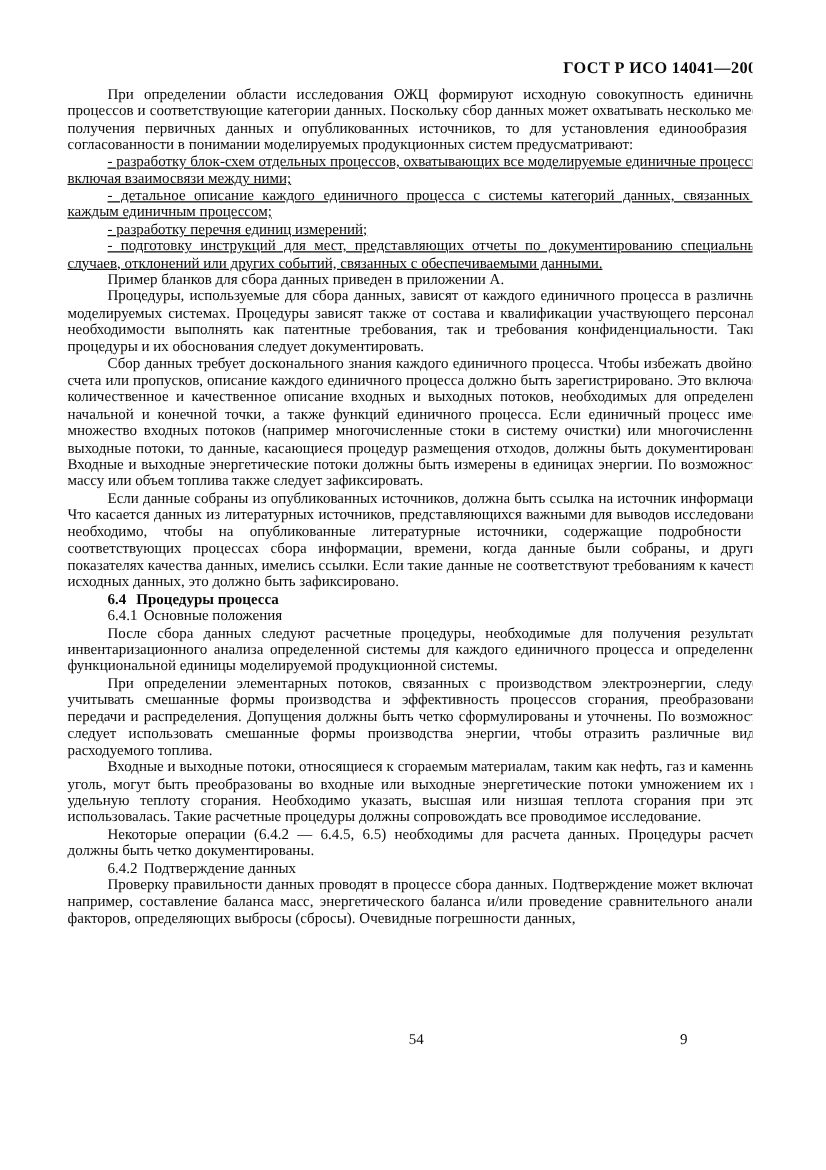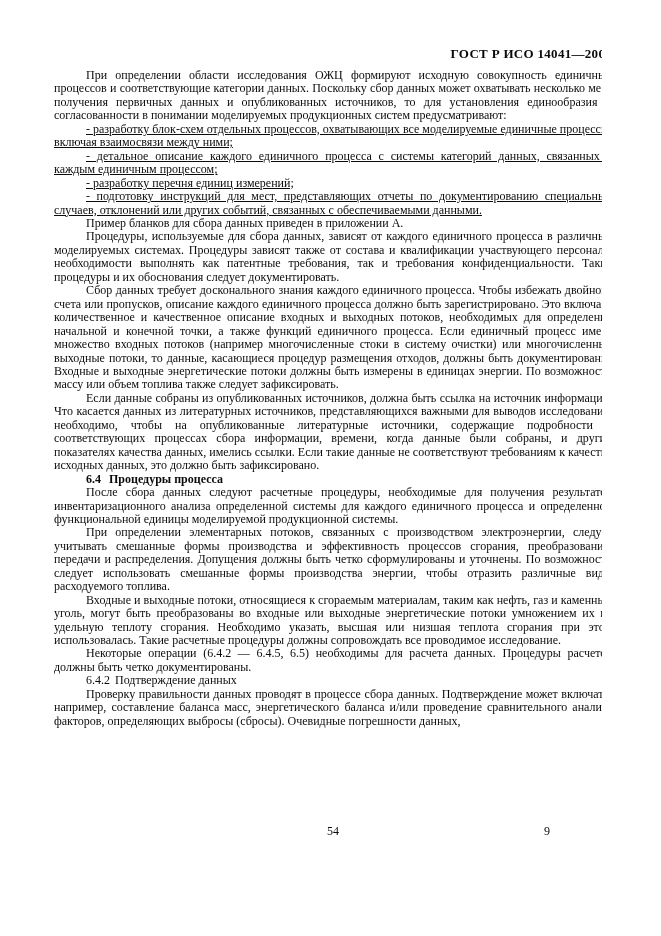"6.4.1 Основные положения" p.h3 { html: none -> <p><span>6.4.1</span><span>Основные положения</span></p> }
